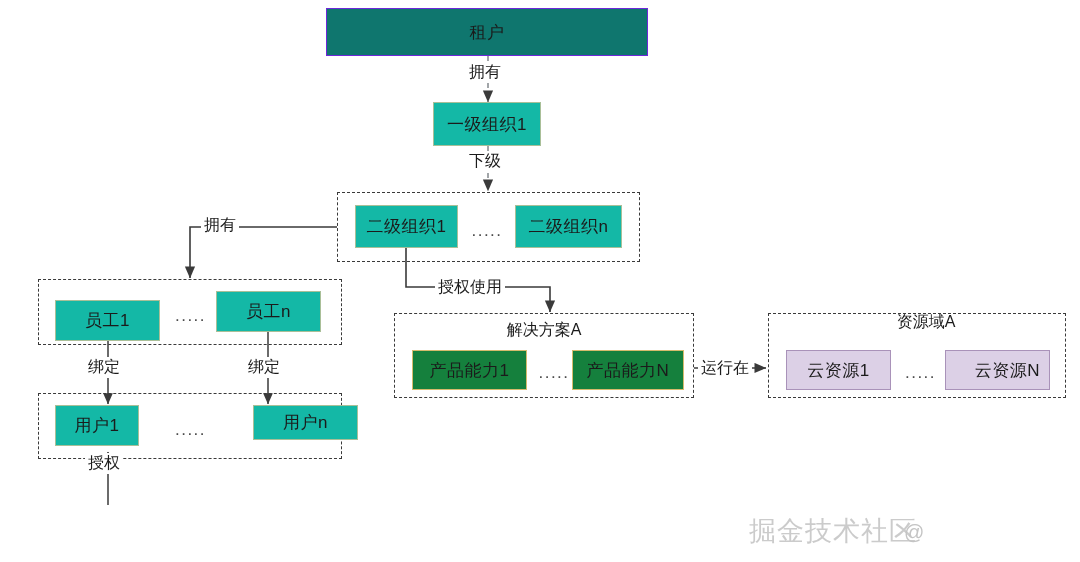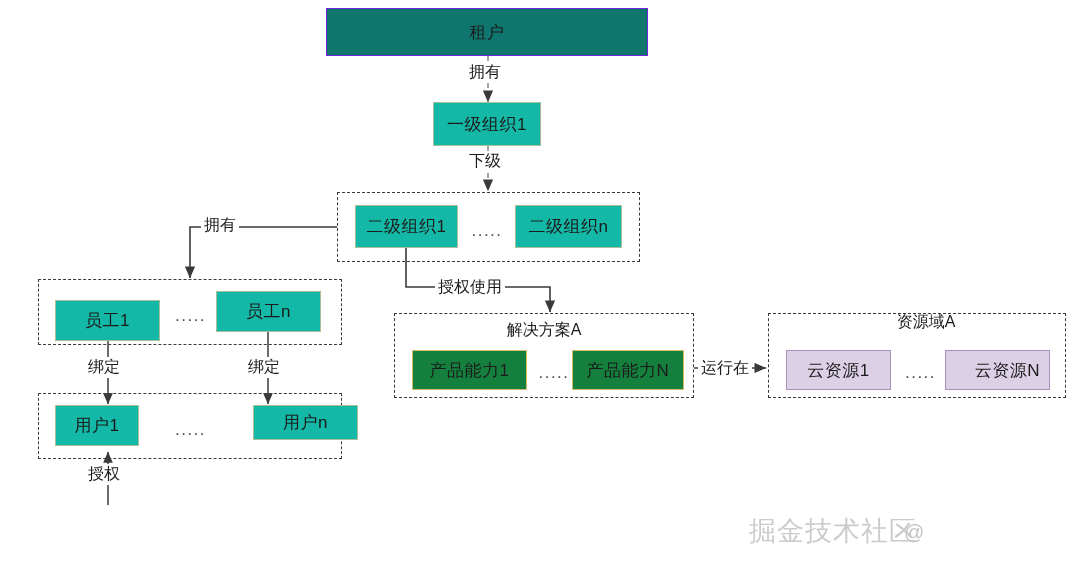"授权" div.edge-label { top: 464px -> 453px }
